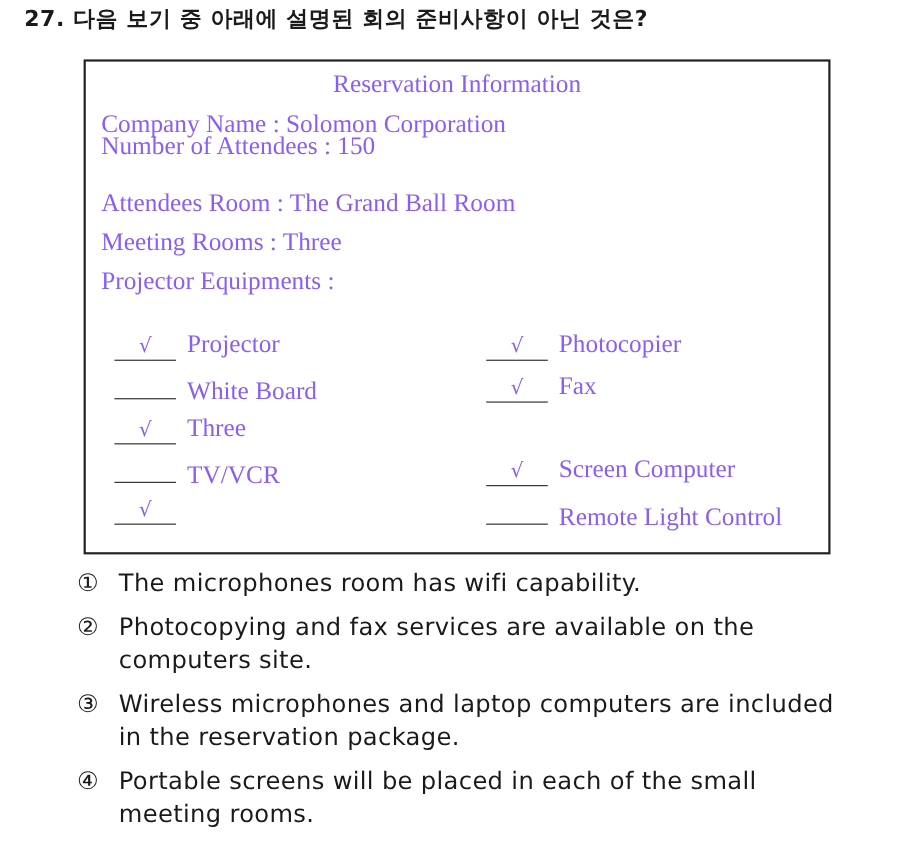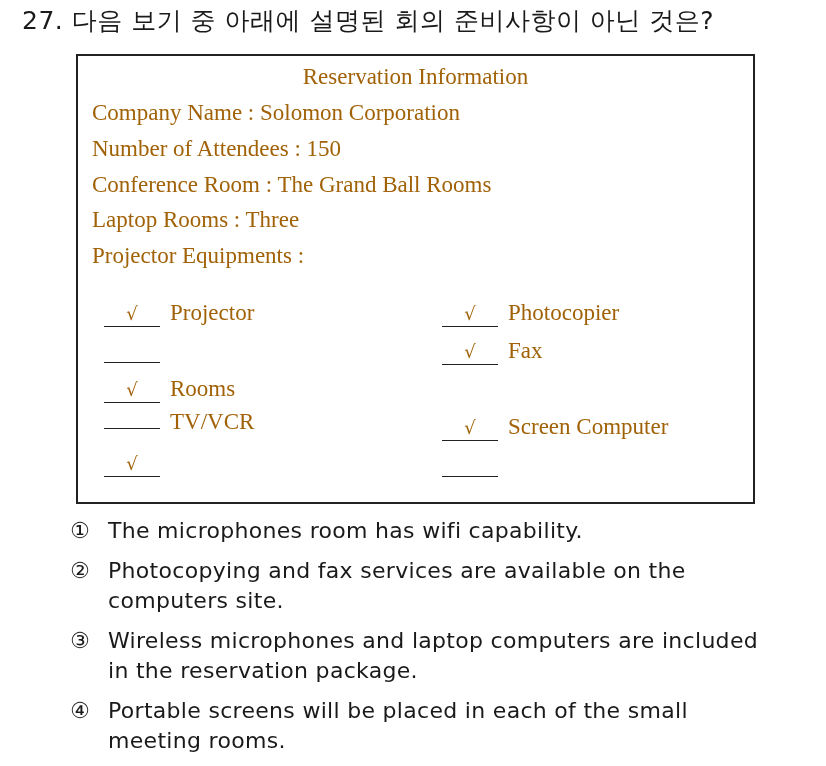"27. 다음 보기 중 아래에" .question { font-size: 25px -> 20px; font-weight: none -> bold }
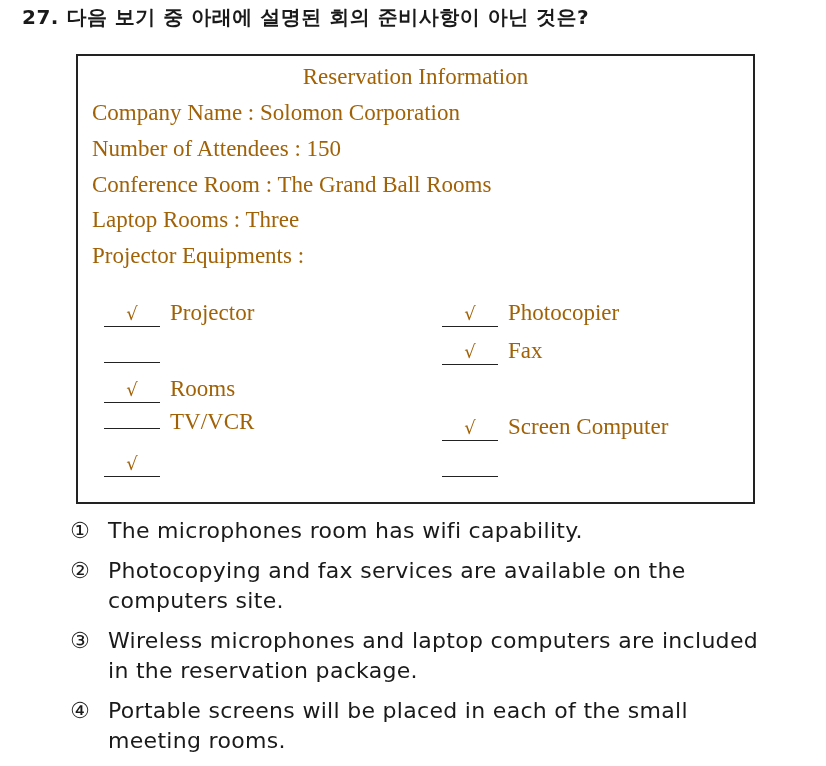"Reservation Information" .box { color: #a16207 -> #8b5cf6 }
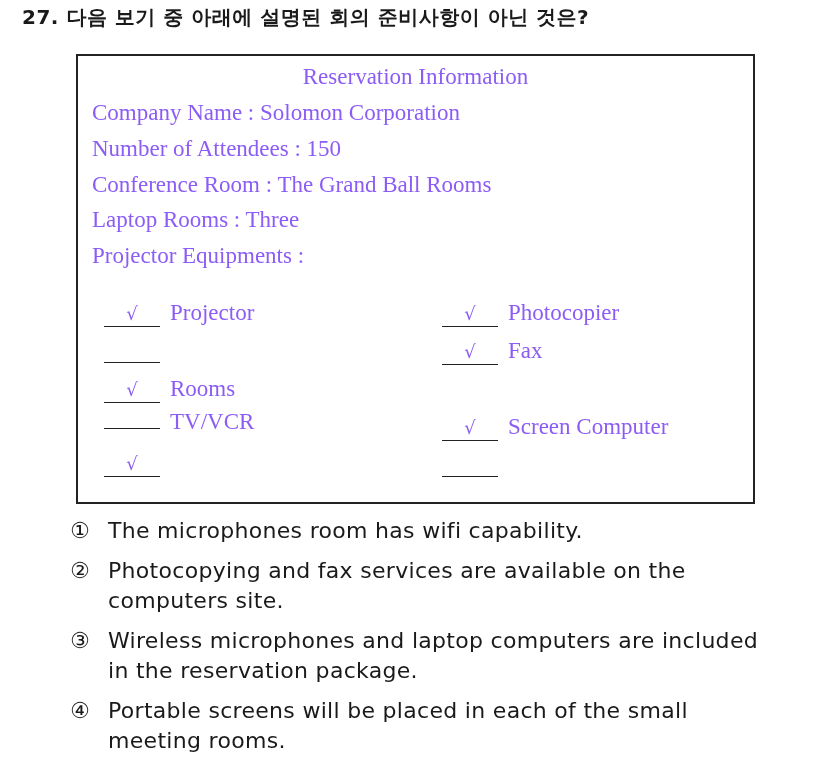"Number of Attendees : 150" div.info-line { top: 80px -> 64px }
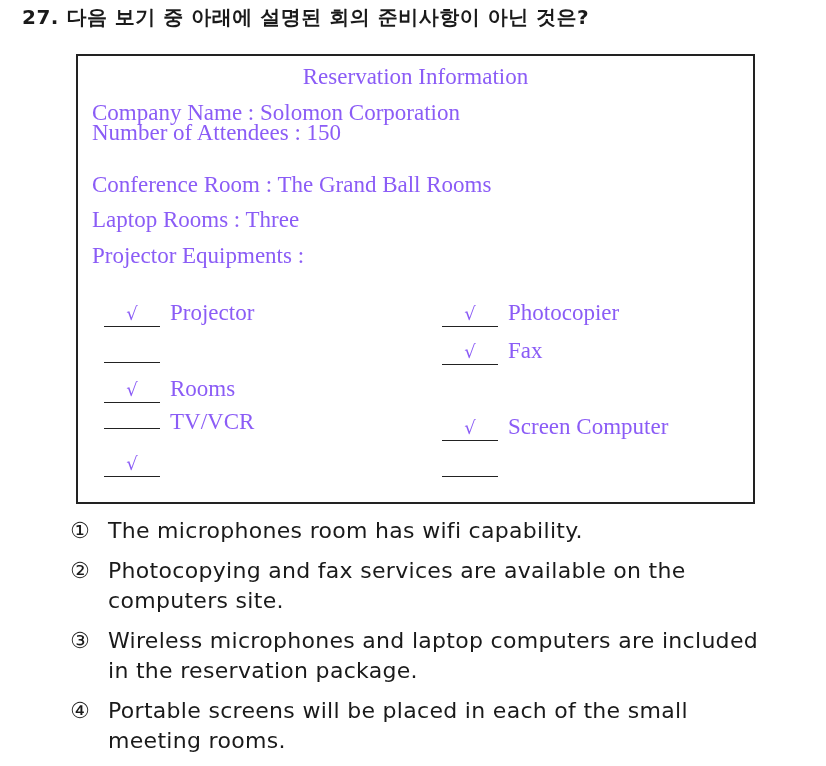"Conference Room : The Grand" div.info-line { text: Conference Room : The Grand Ball Rooms -> Attendees Room : The Grand Ball Room }
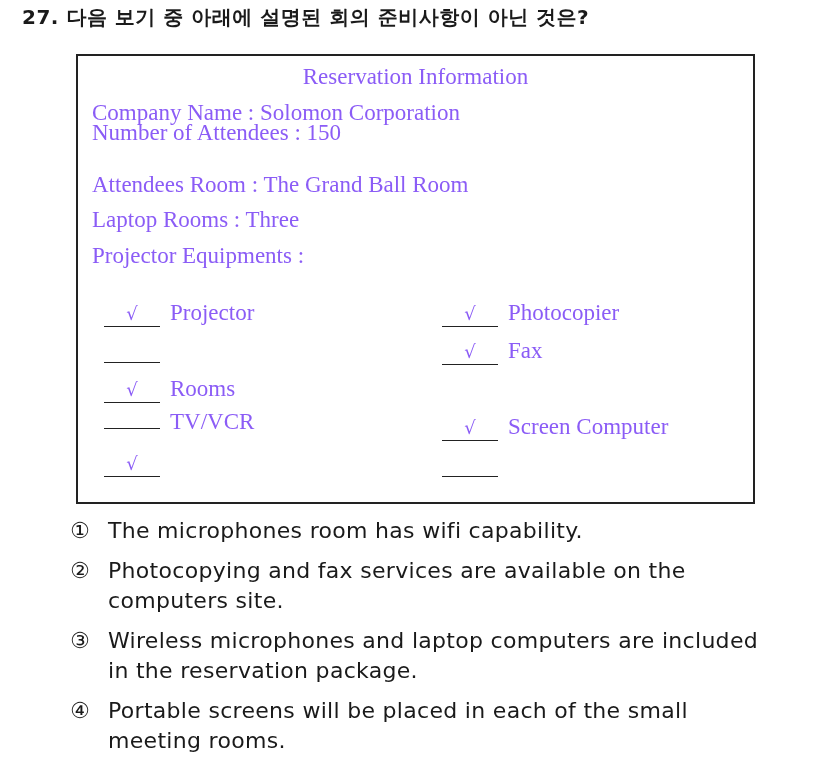"Laptop Rooms : Three" div.info-line { text: Laptop -> Meeting }
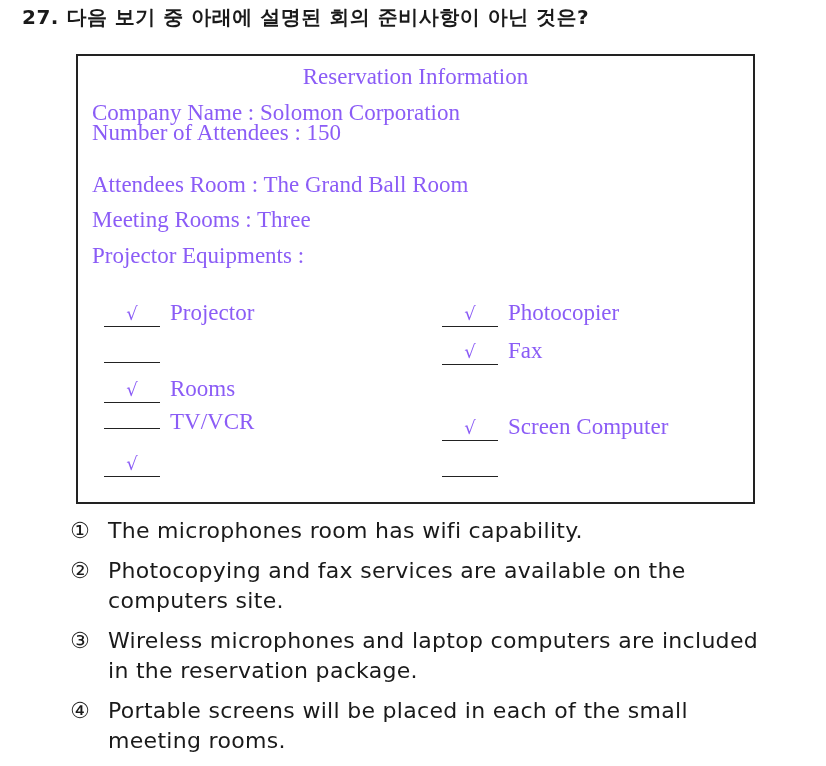"White Board" span { html: none -> <span>White Board</span> }
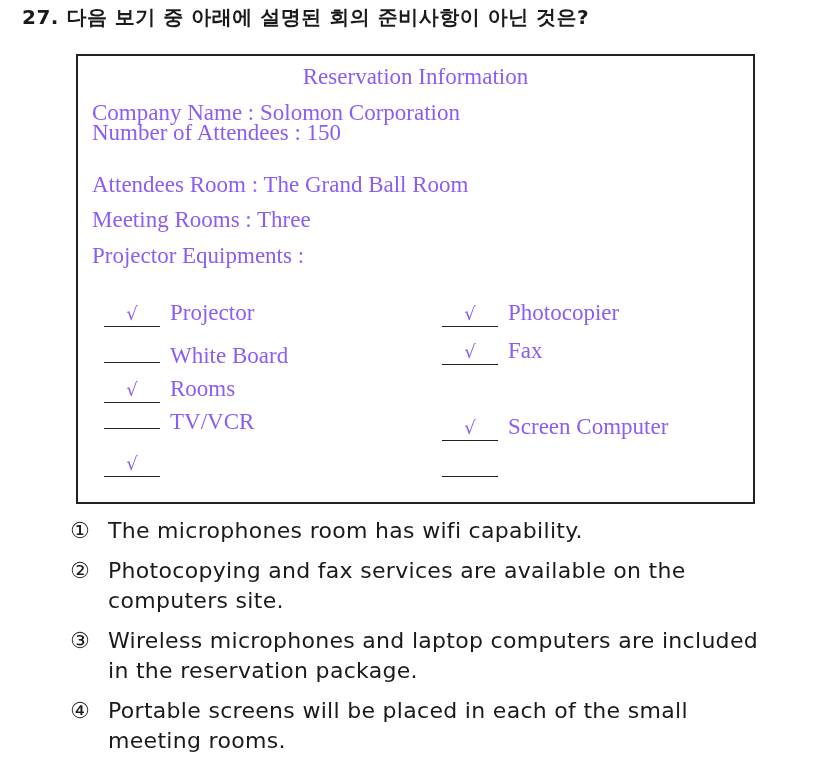"Rooms" span { text: Rooms -> Three }
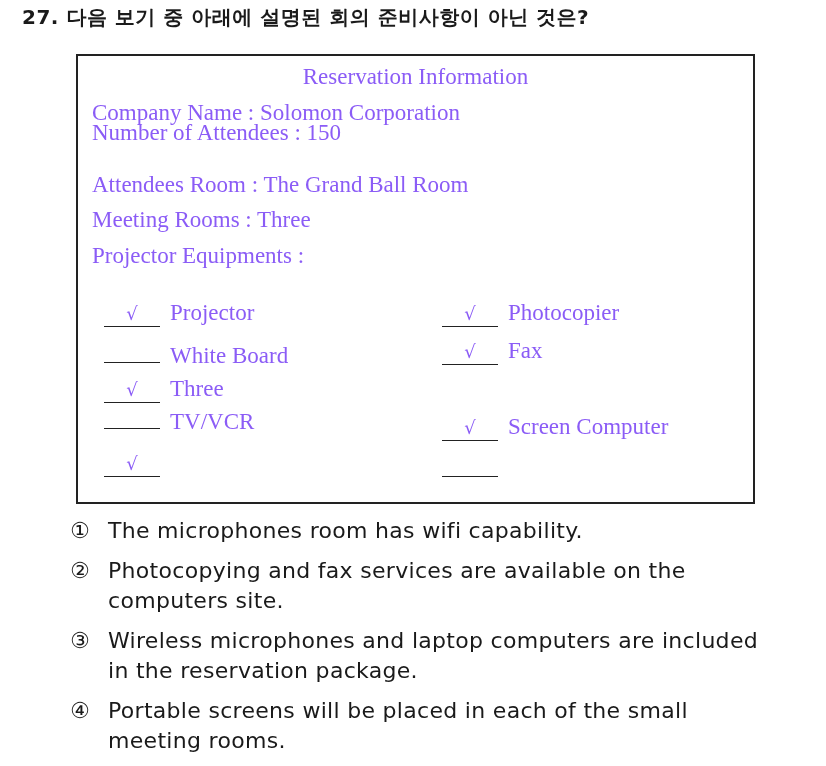"TV/VCR" div.equip { top: 348px -> 358px }
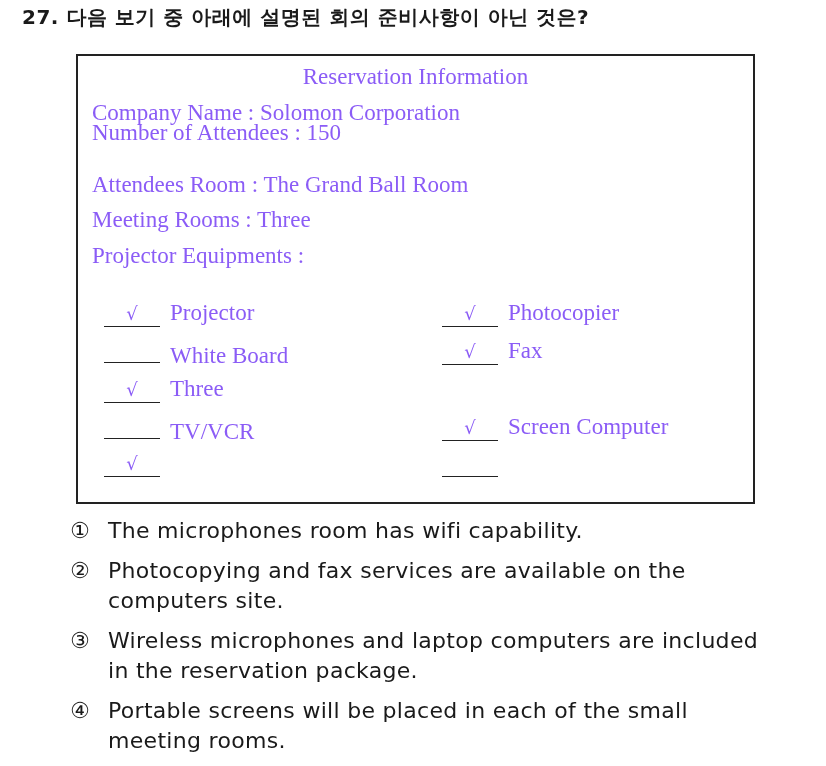"Remote Light Control" span { html: none -> <span>Remote Light Control</span> }
